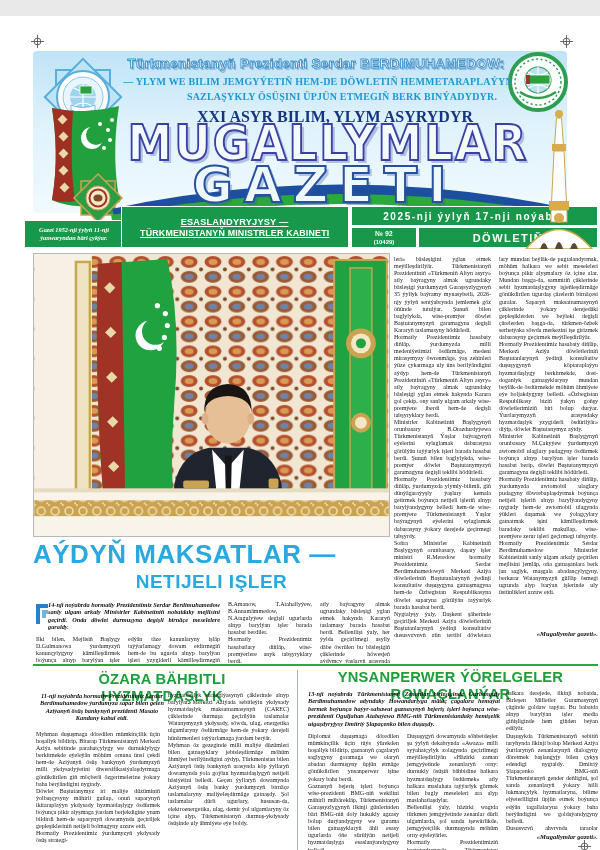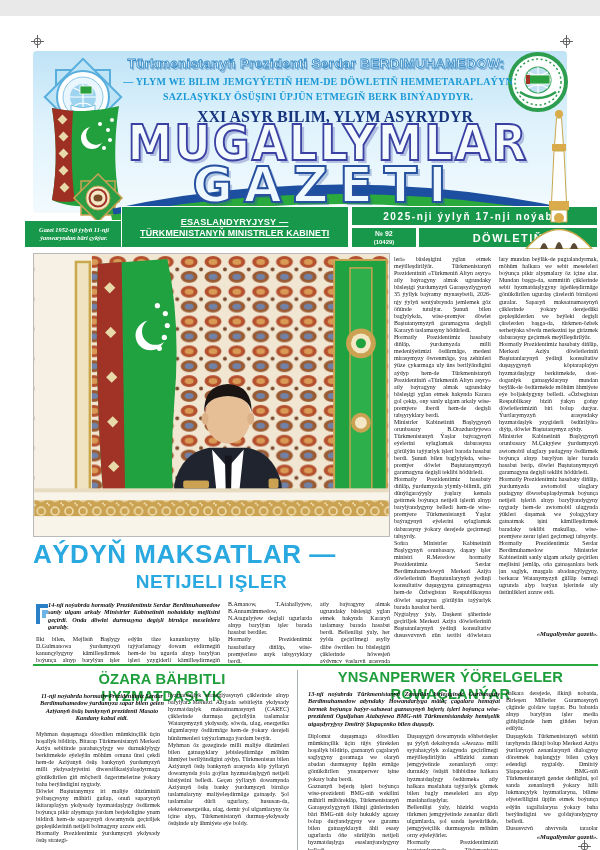"SAZLAŞYKLY ÖSÜŞINI ÜPJÜN ETMEGIŇ BERK" #quote2 { padding-left: none -> 24px }
